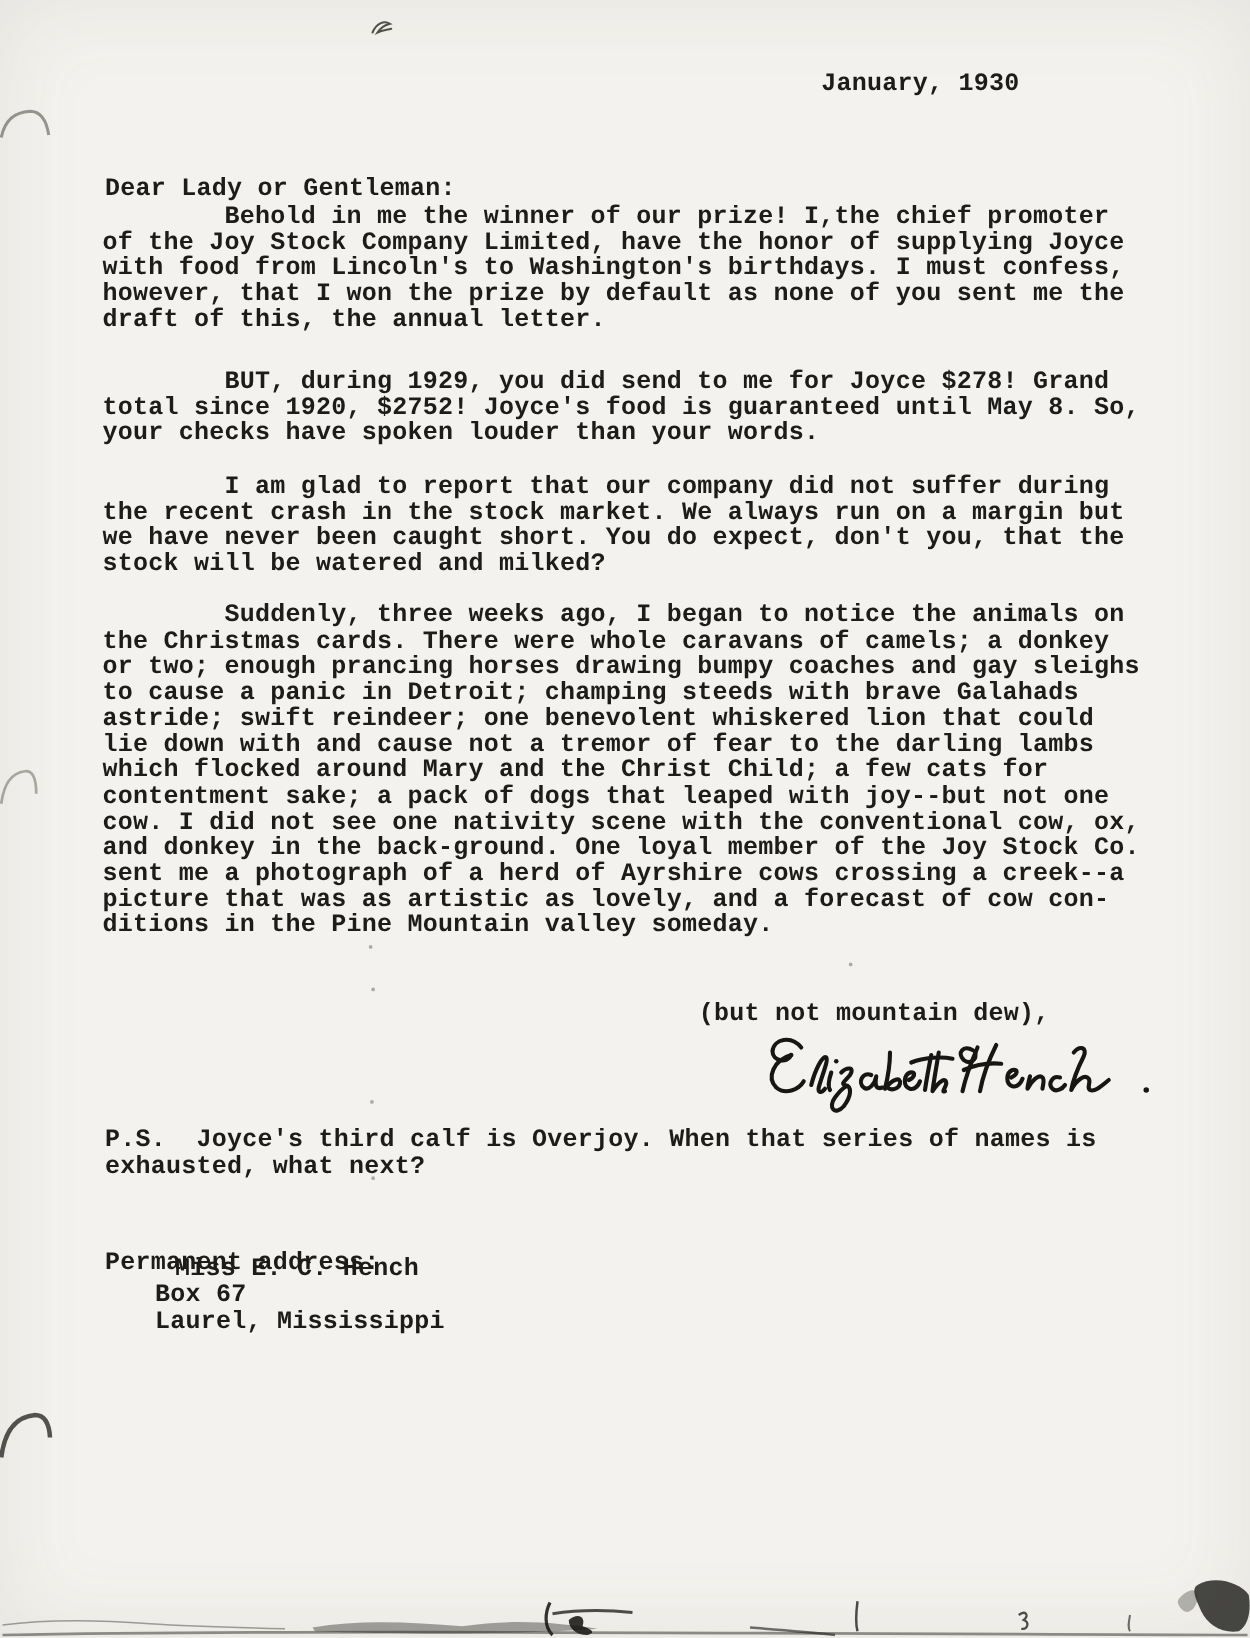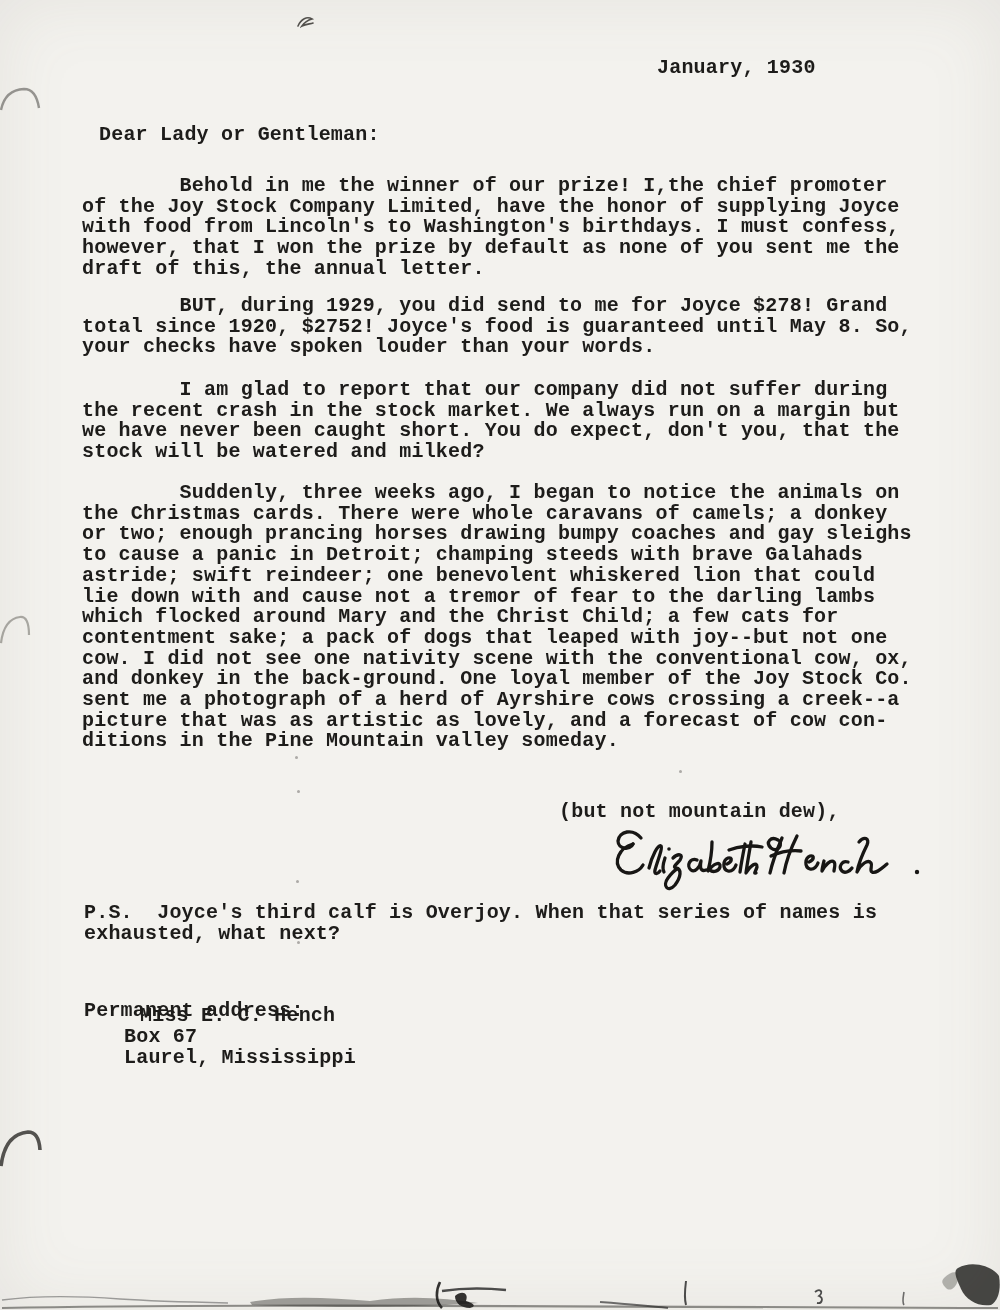"Dear Lady or Gentleman:" div.line { margin-left: 15px -> none; top: 125px -> 142px }
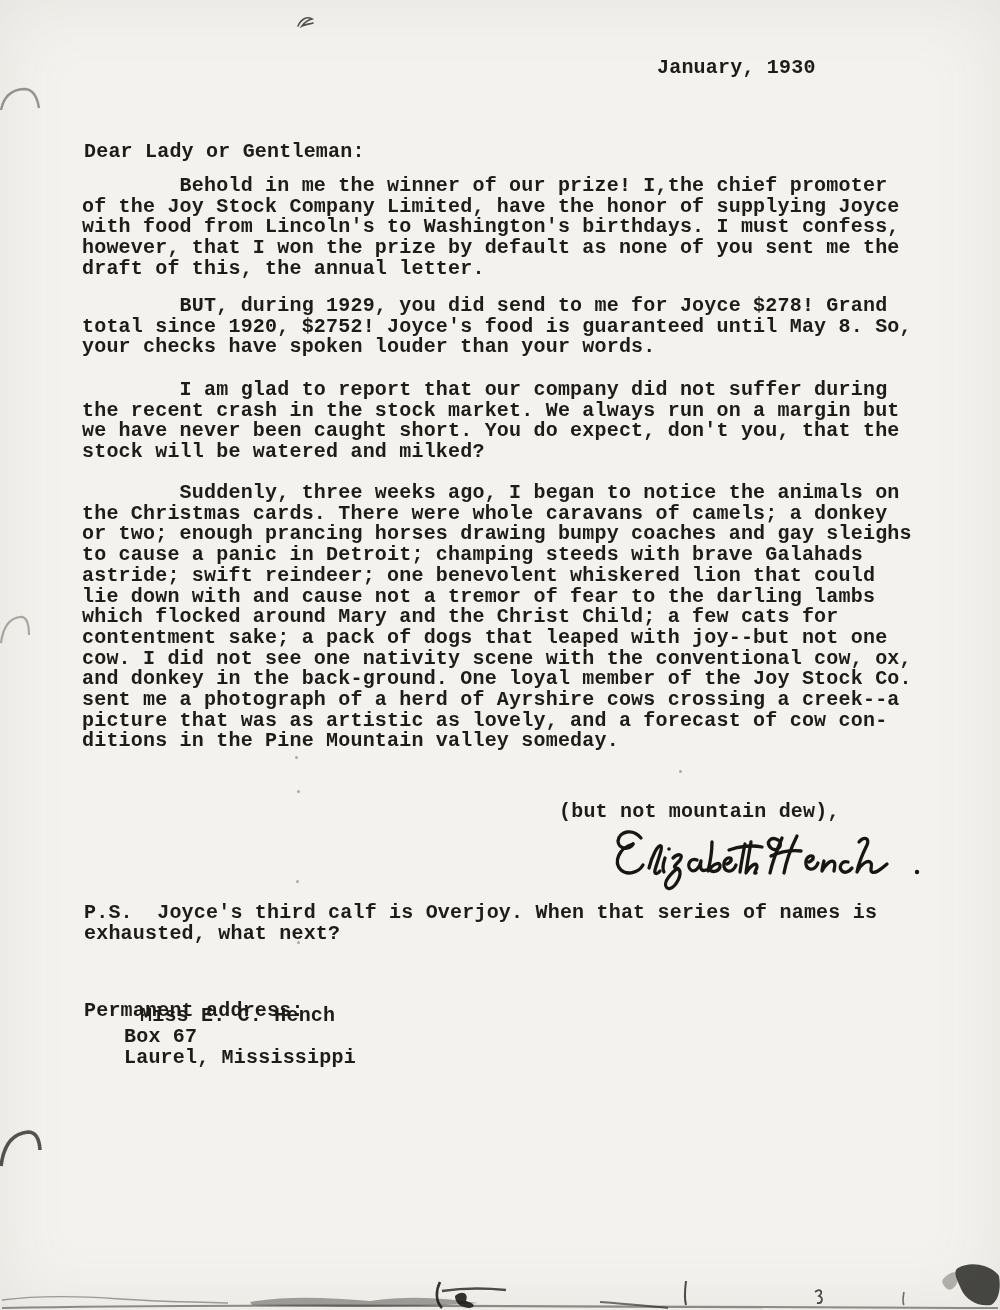"Behold in me the winner" div.line { top: 176px -> 164px }
